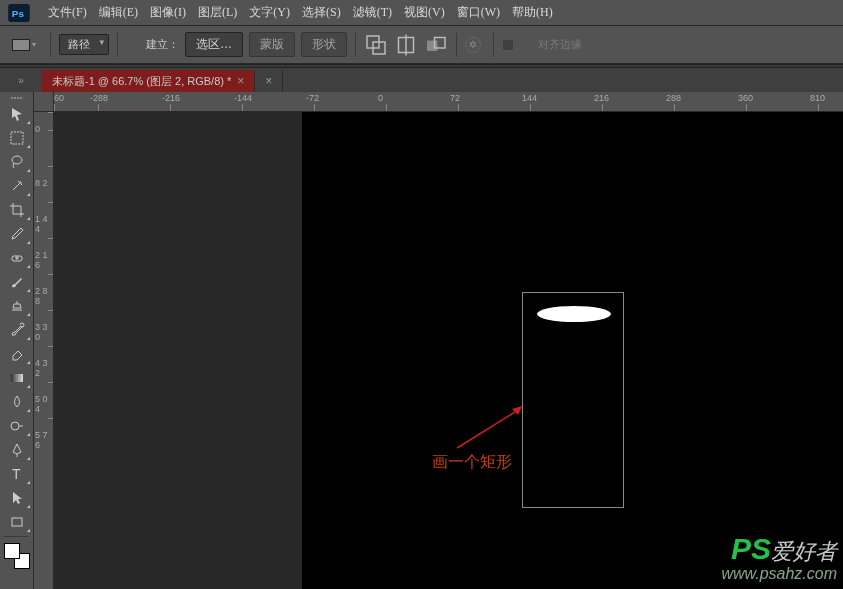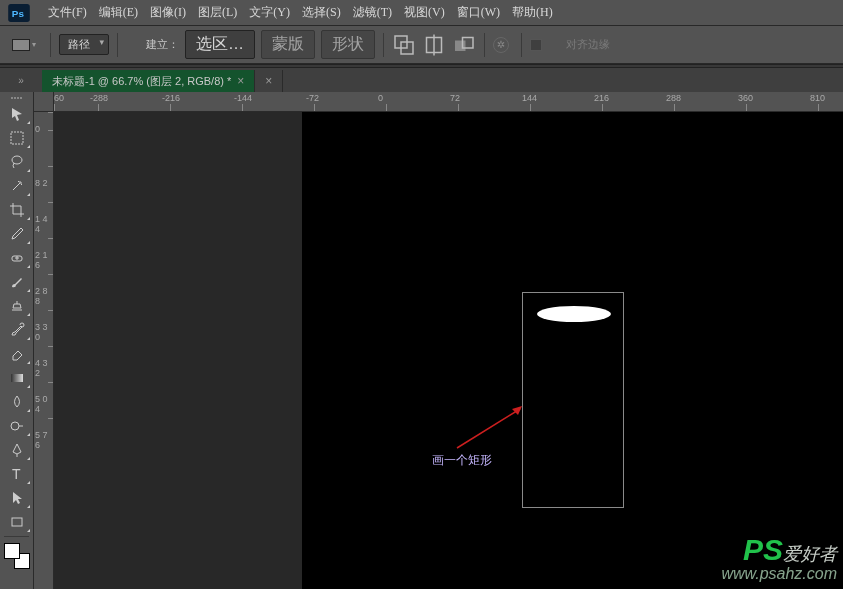"选区…" .opt-btn { font-size: 16px -> 12px }
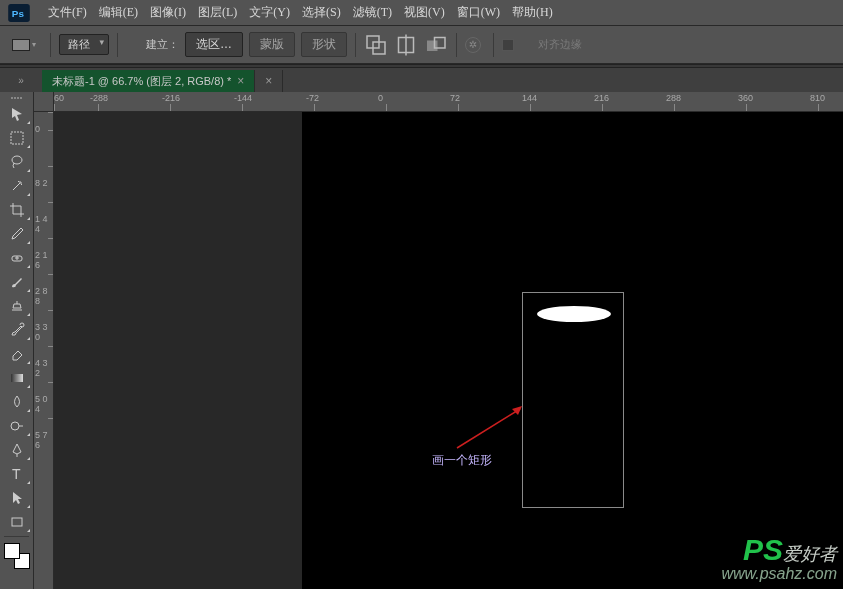"未标题-1 @ 66.7% (图层 2," .doc-tab.active { background: #14532d -> #7f1d1d }
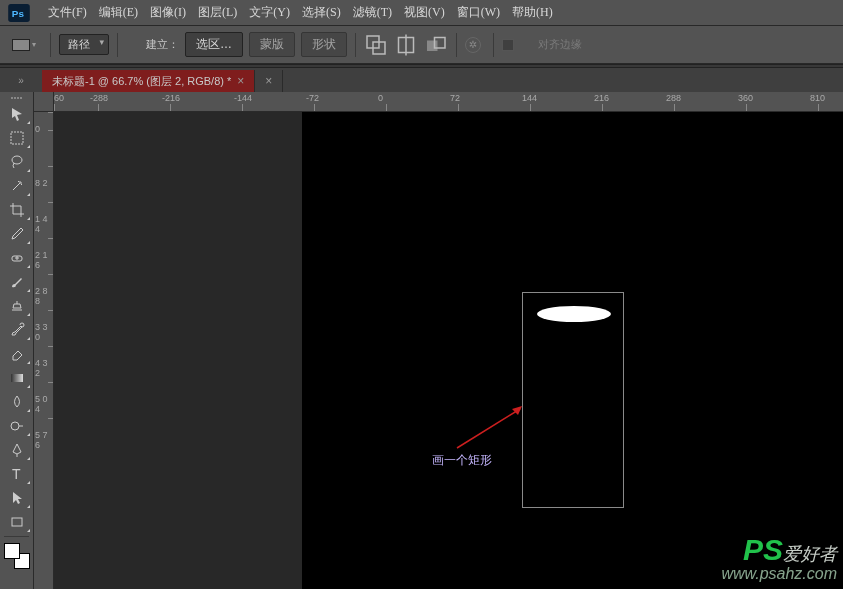"画一个矩形" .anno-text { color: #c4b5fd -> #c2410c; font-size: 12px -> 16px }
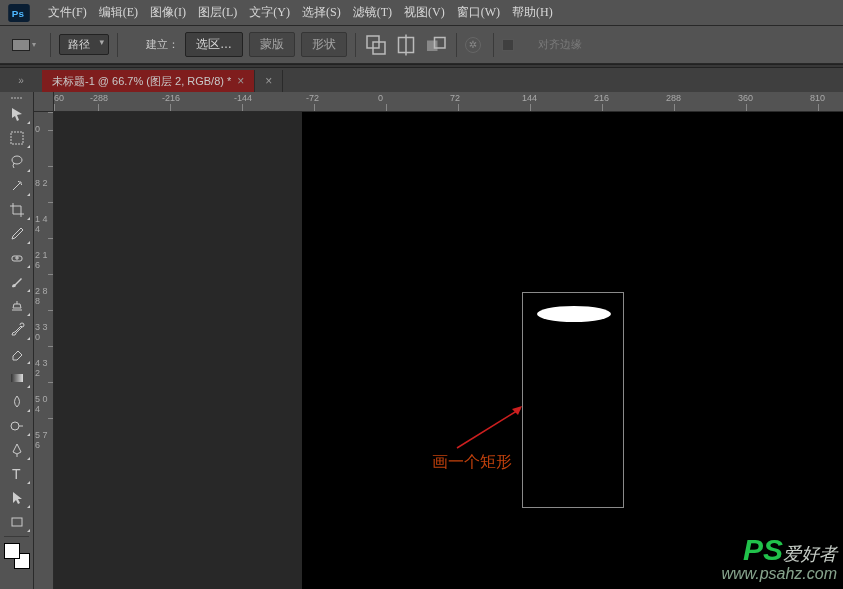"爱好者" .watermark .cn { font-size: 18px -> 22px }
